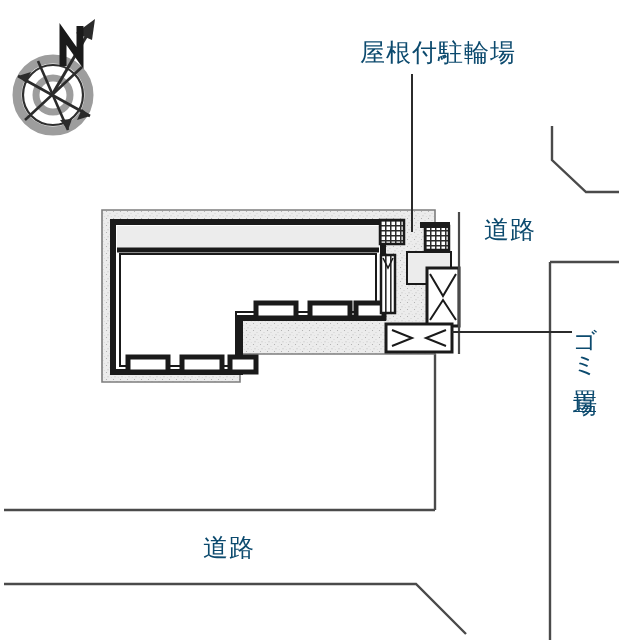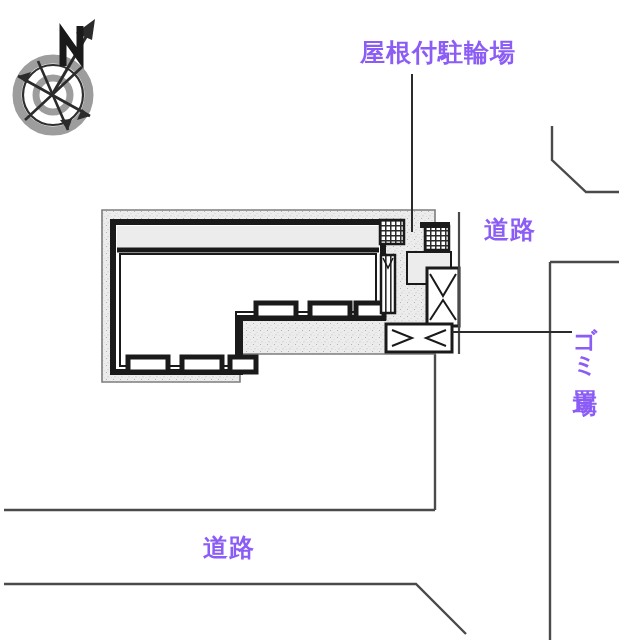"屋根付駐輪場" .map-label { color: #8b5cf6 -> #0c4a6e; font-weight: 700 -> 400 }
